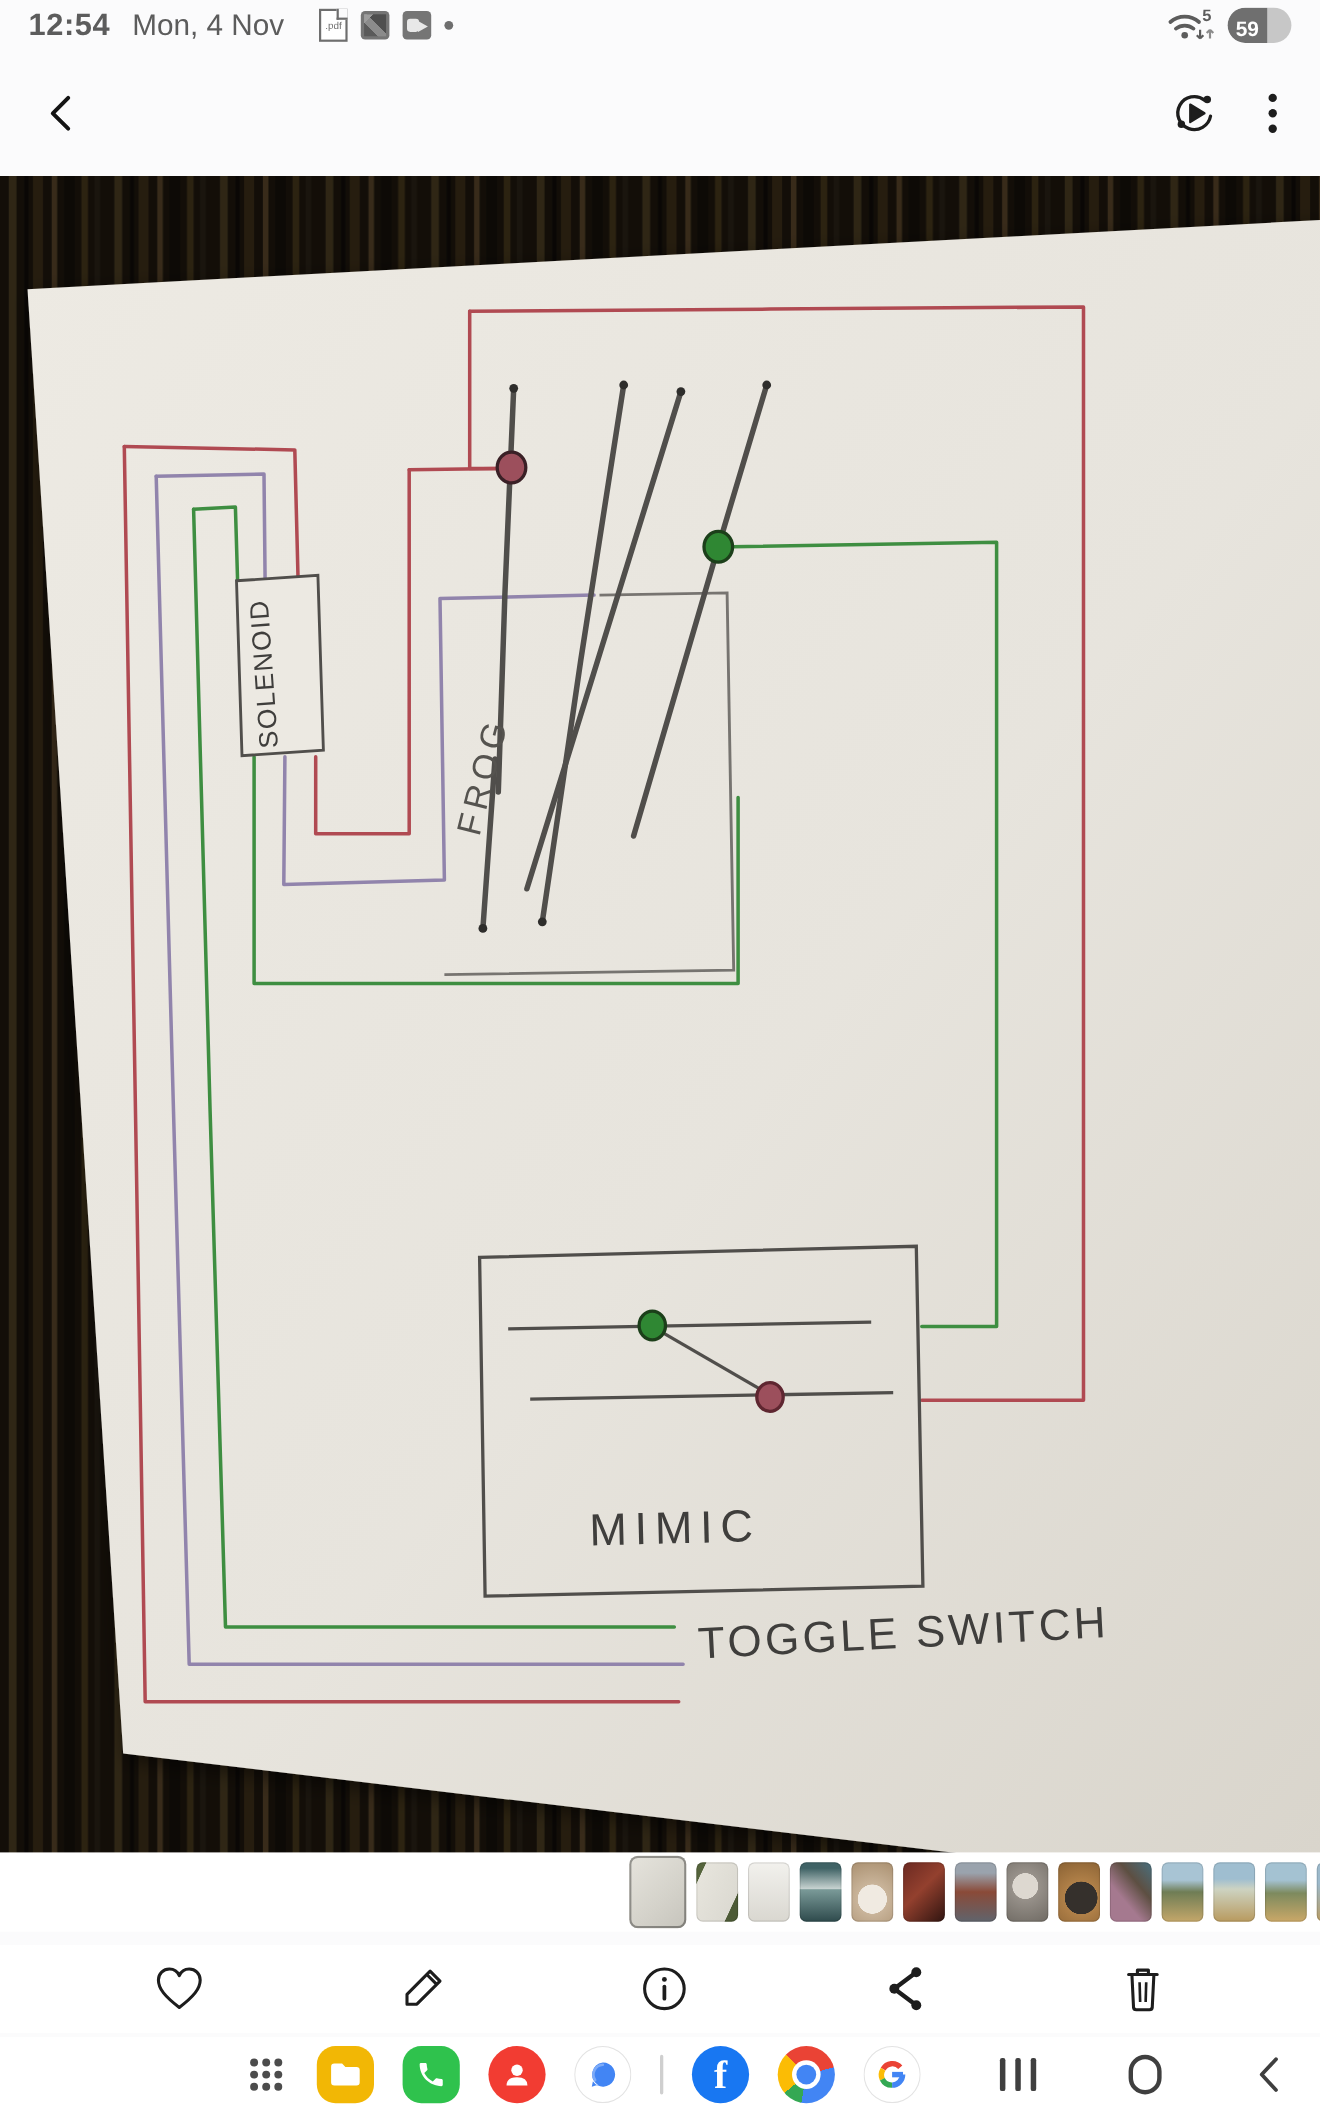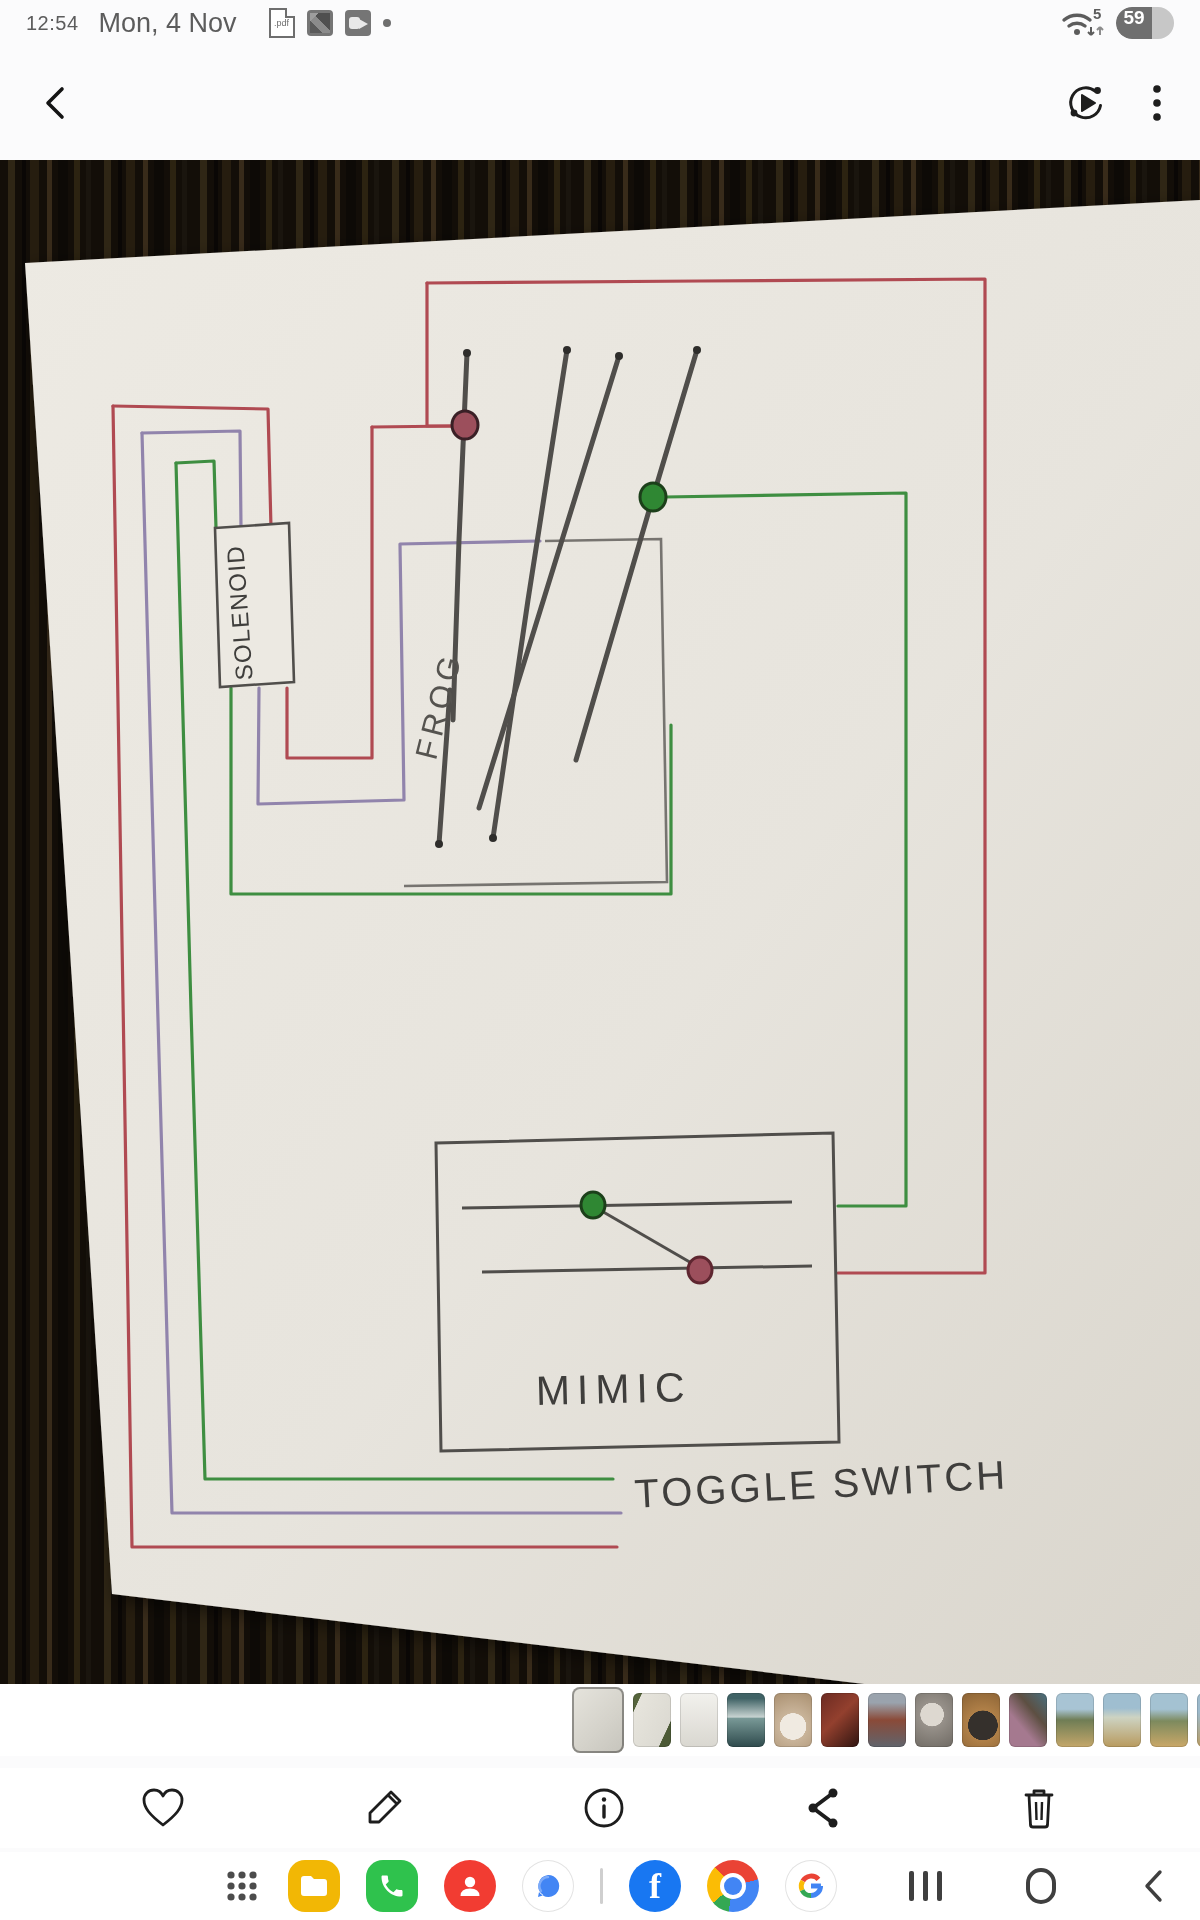"12:54" .sb-time { font-size: 20px -> 28px; font-weight: normal -> bold }
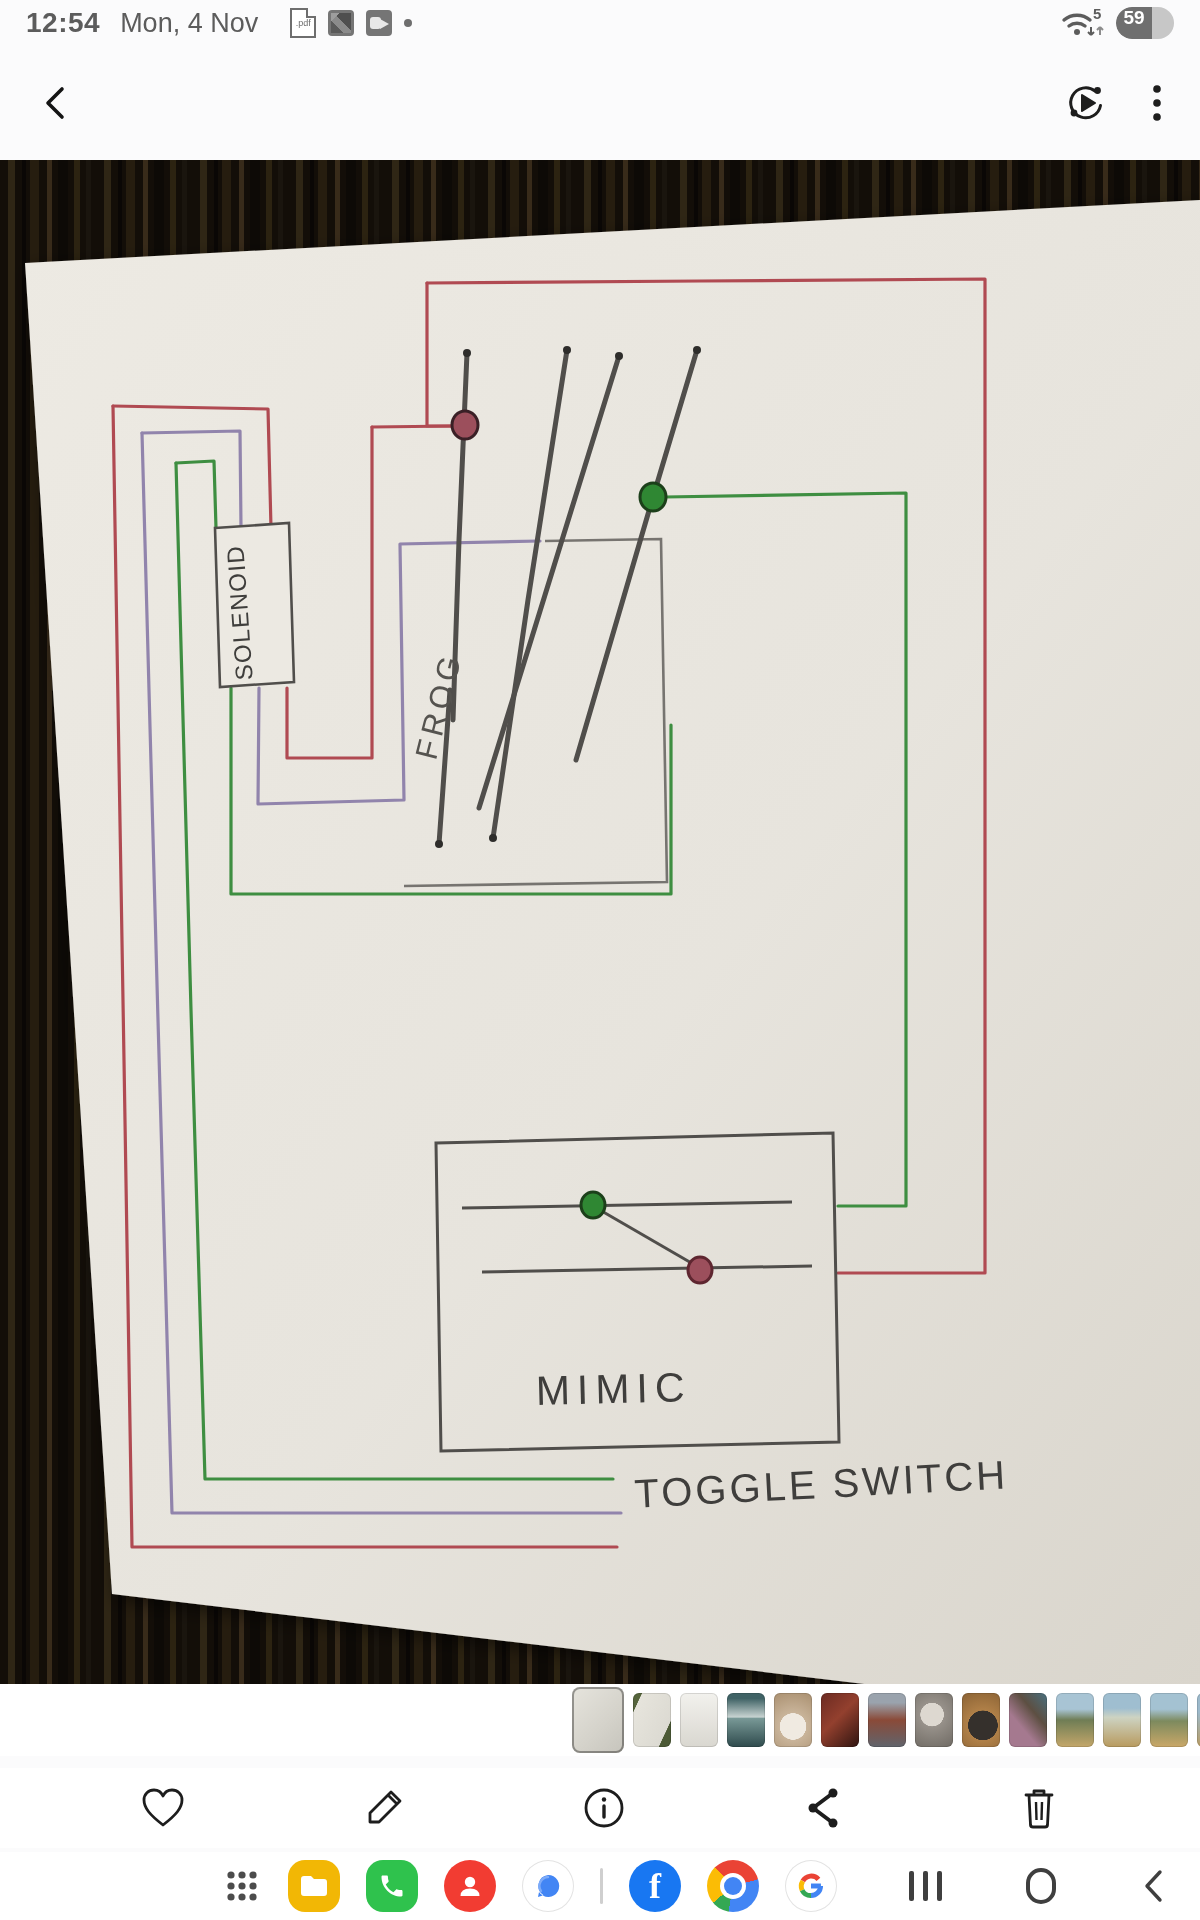"59" .battery-fill { align-items: flex-start -> flex-end }
